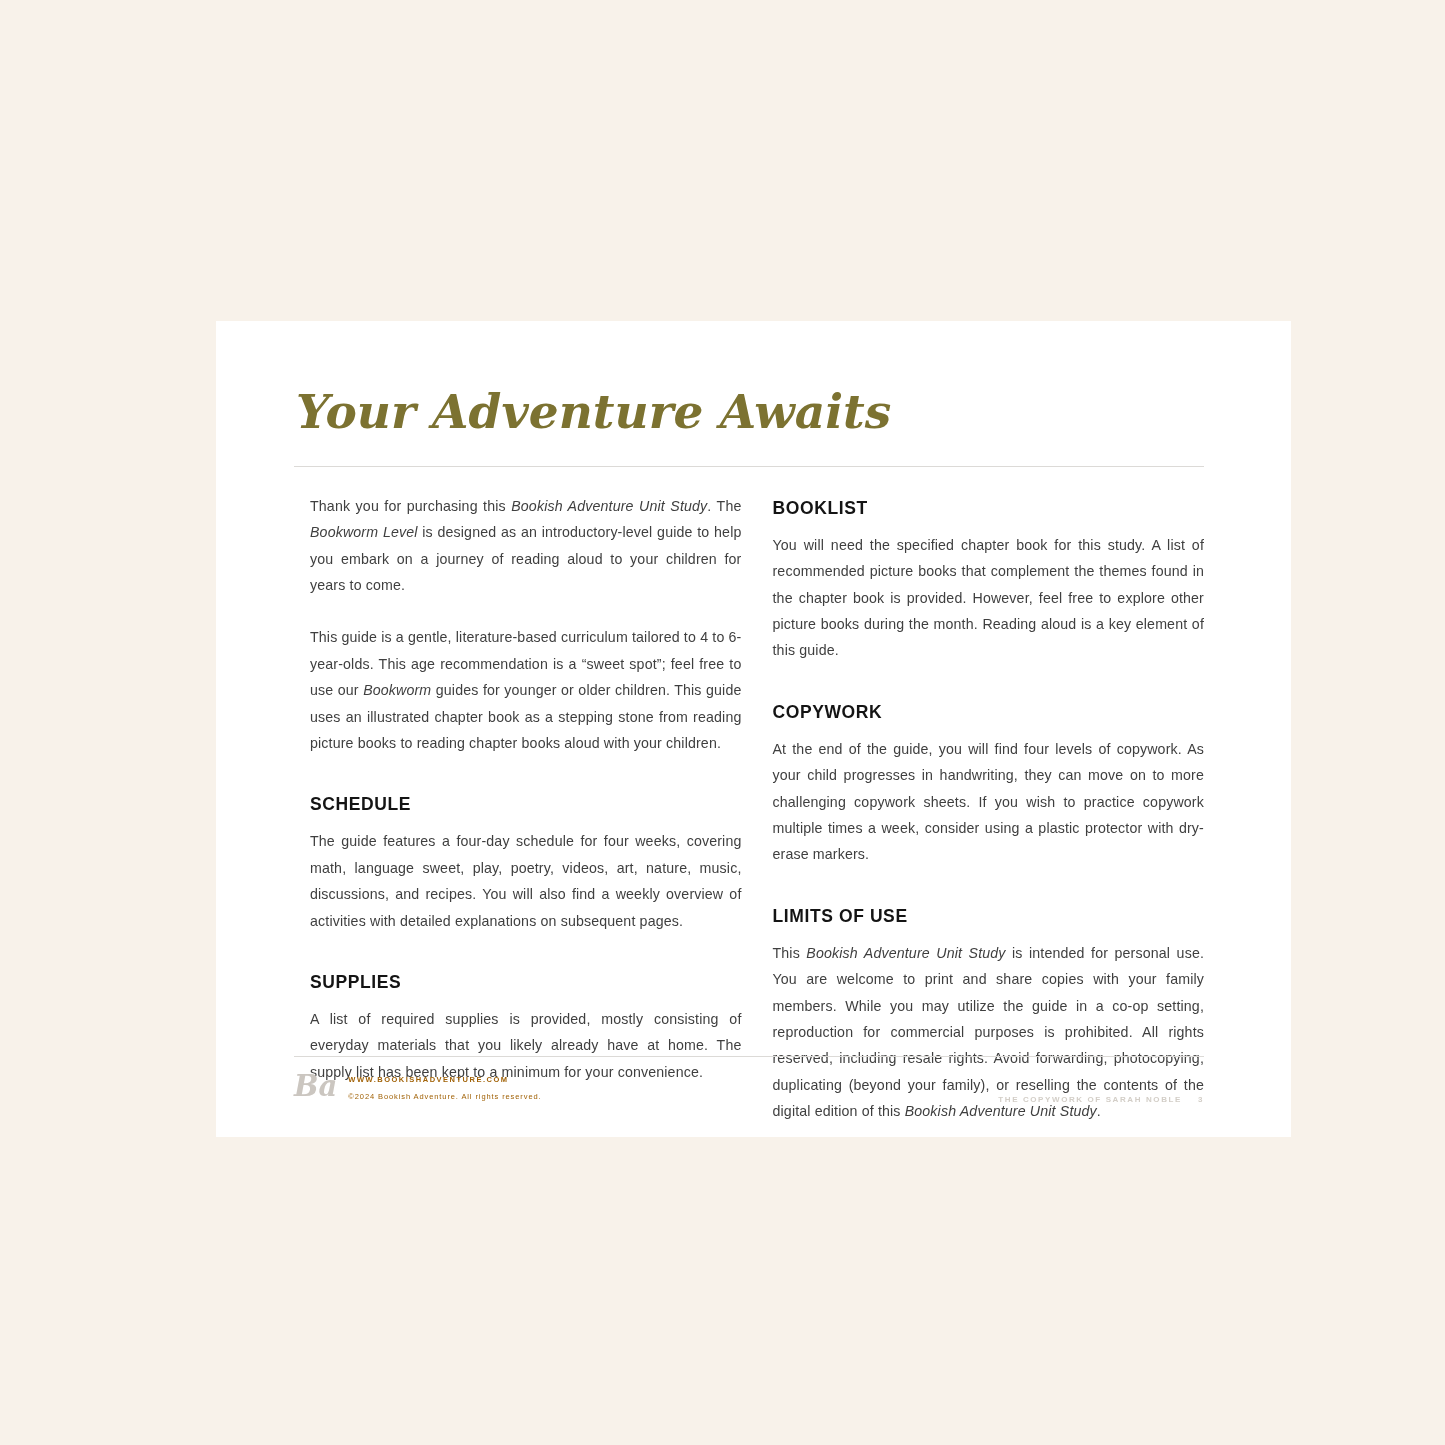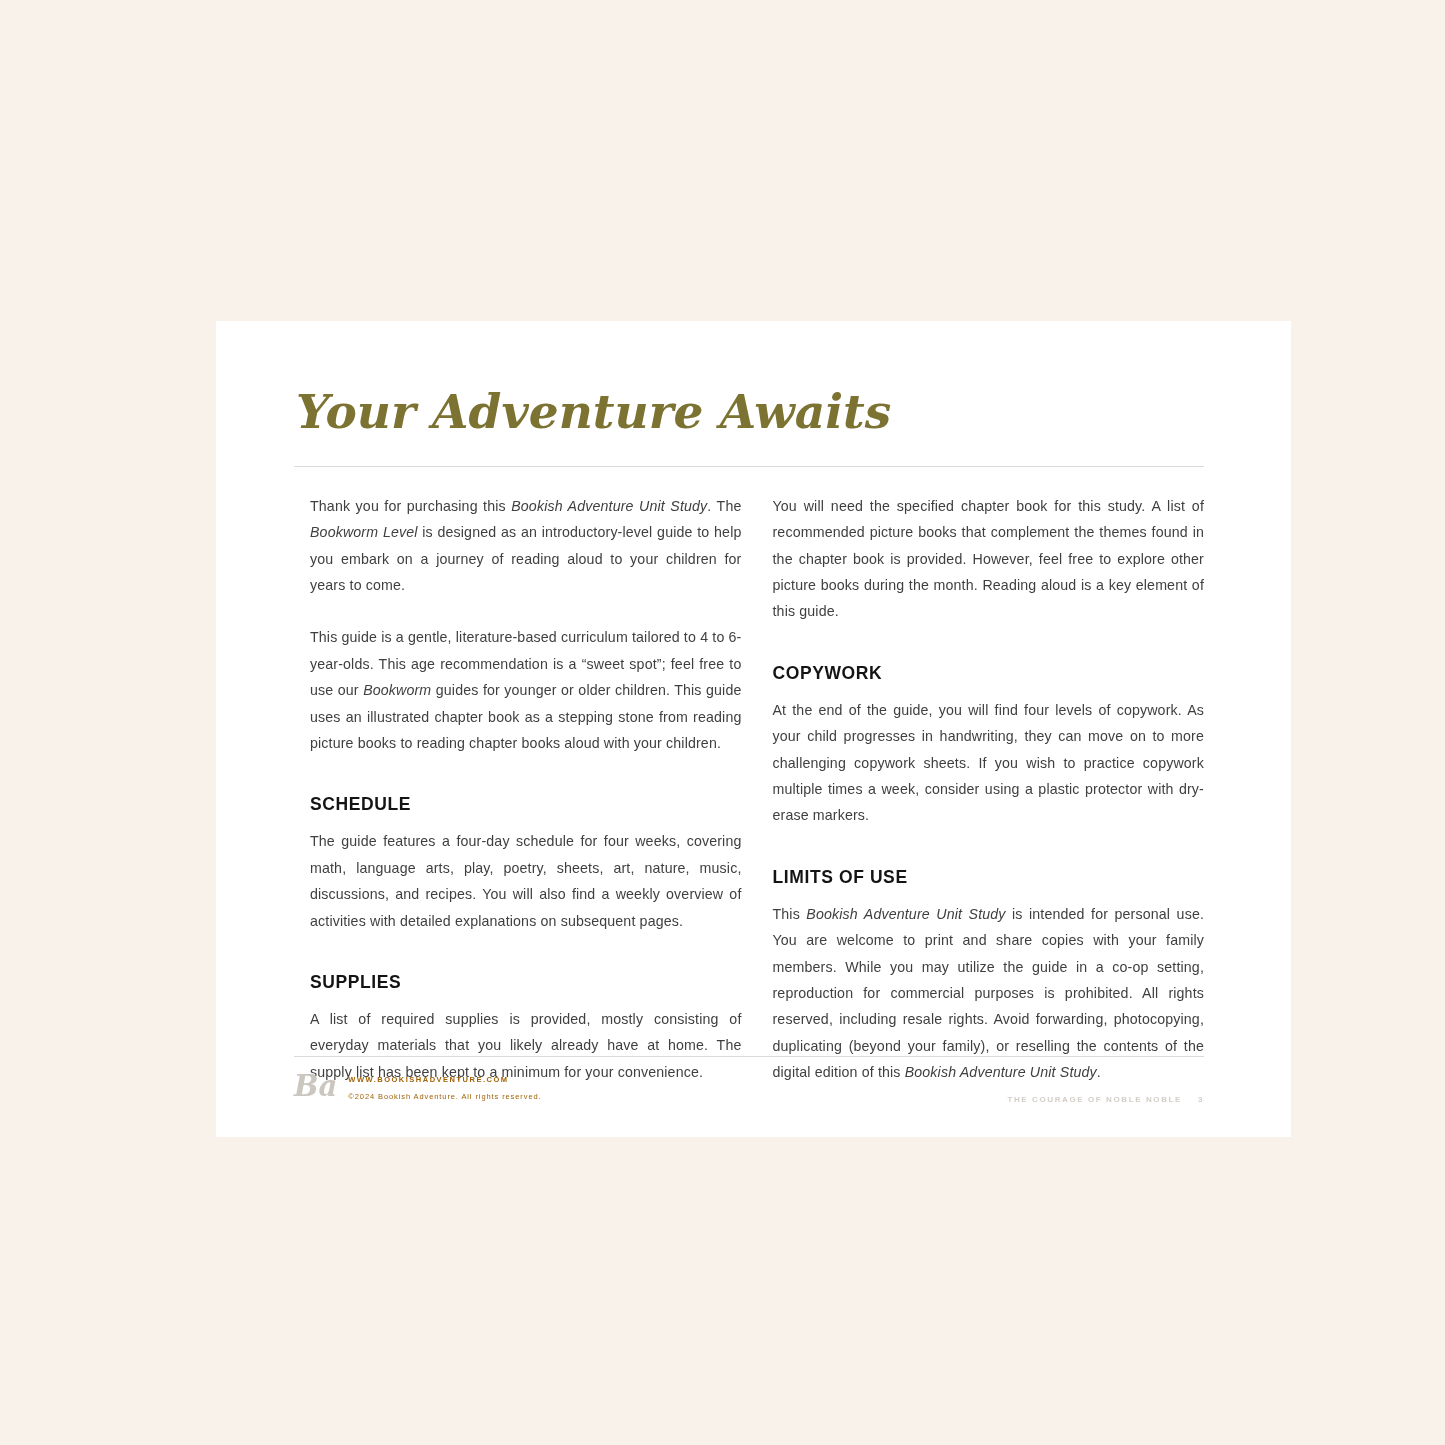"BOOKLIST" h3.sec { html: none -> <h3>BOOKLIST</h3> }
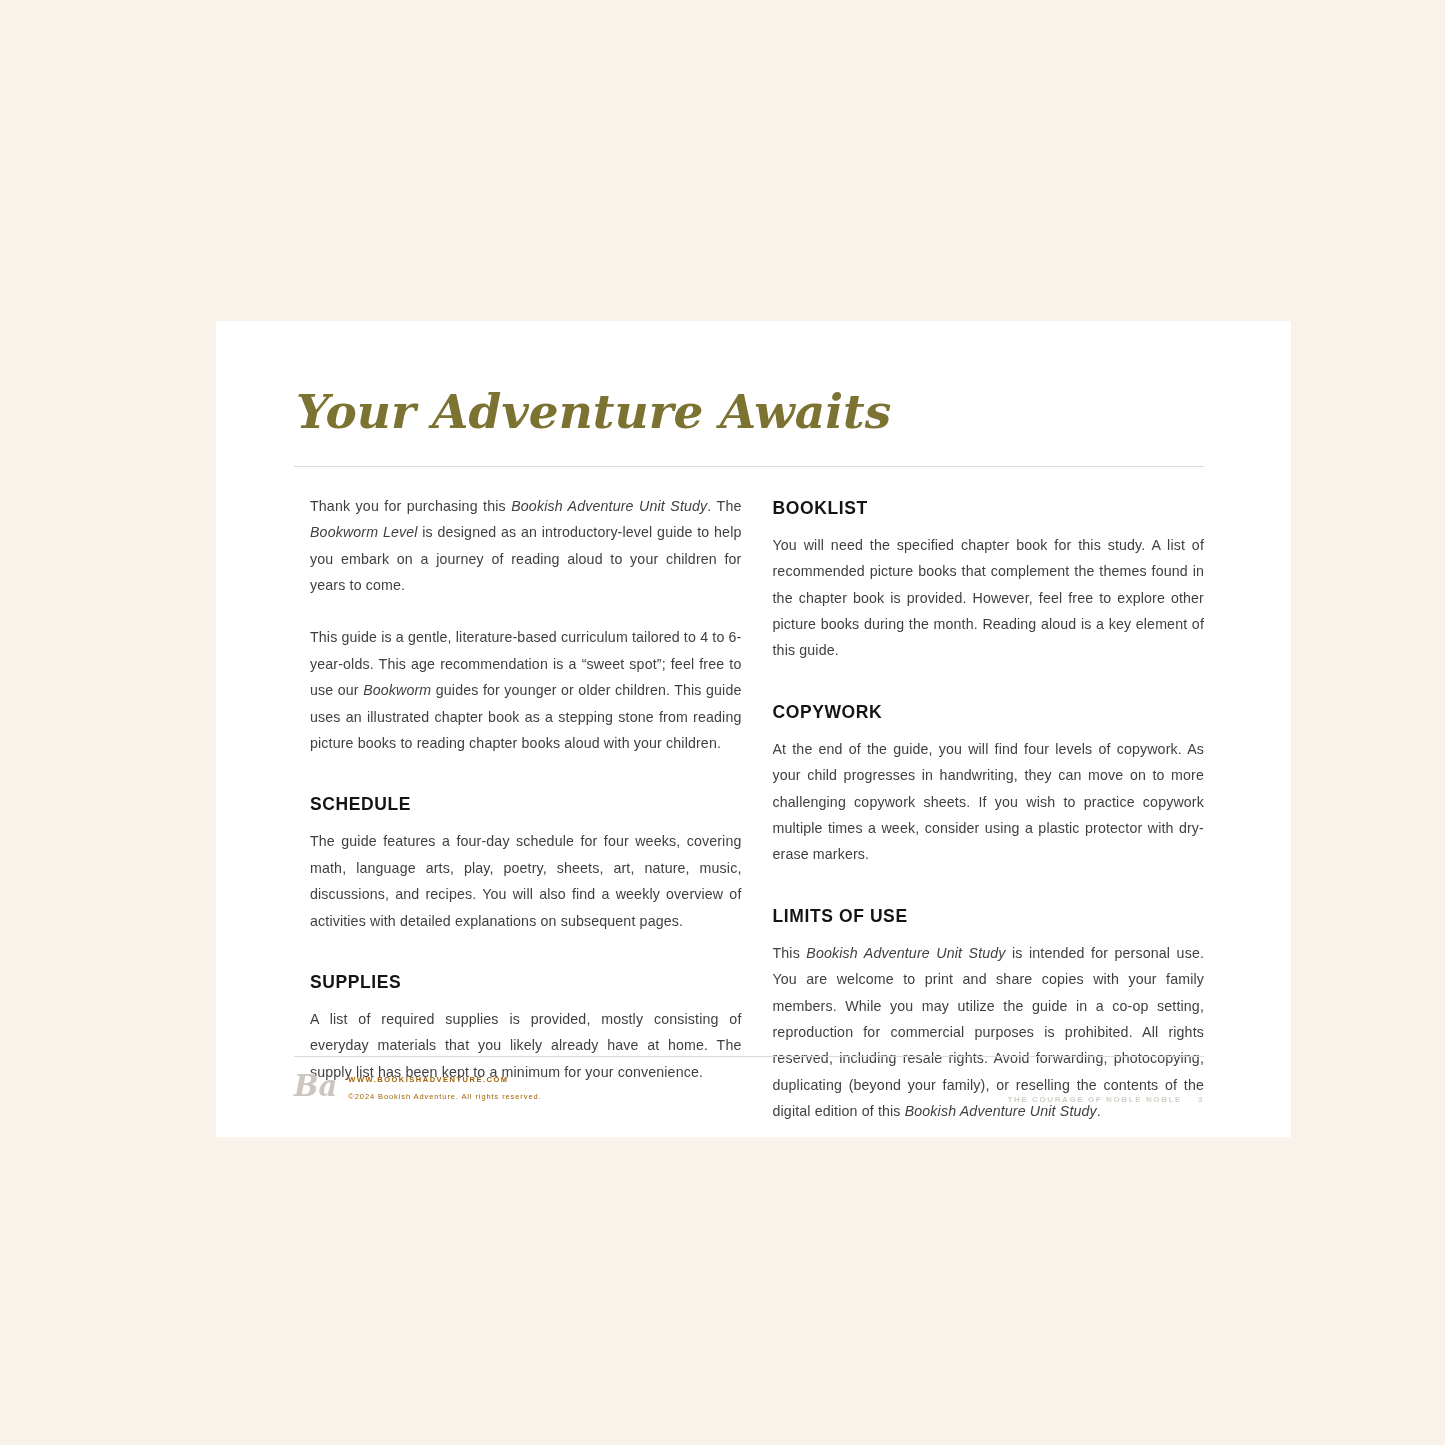"The guide features a four-day" span { text: arts, play, poetry, sheets -> sweet, play, poetry, videos }
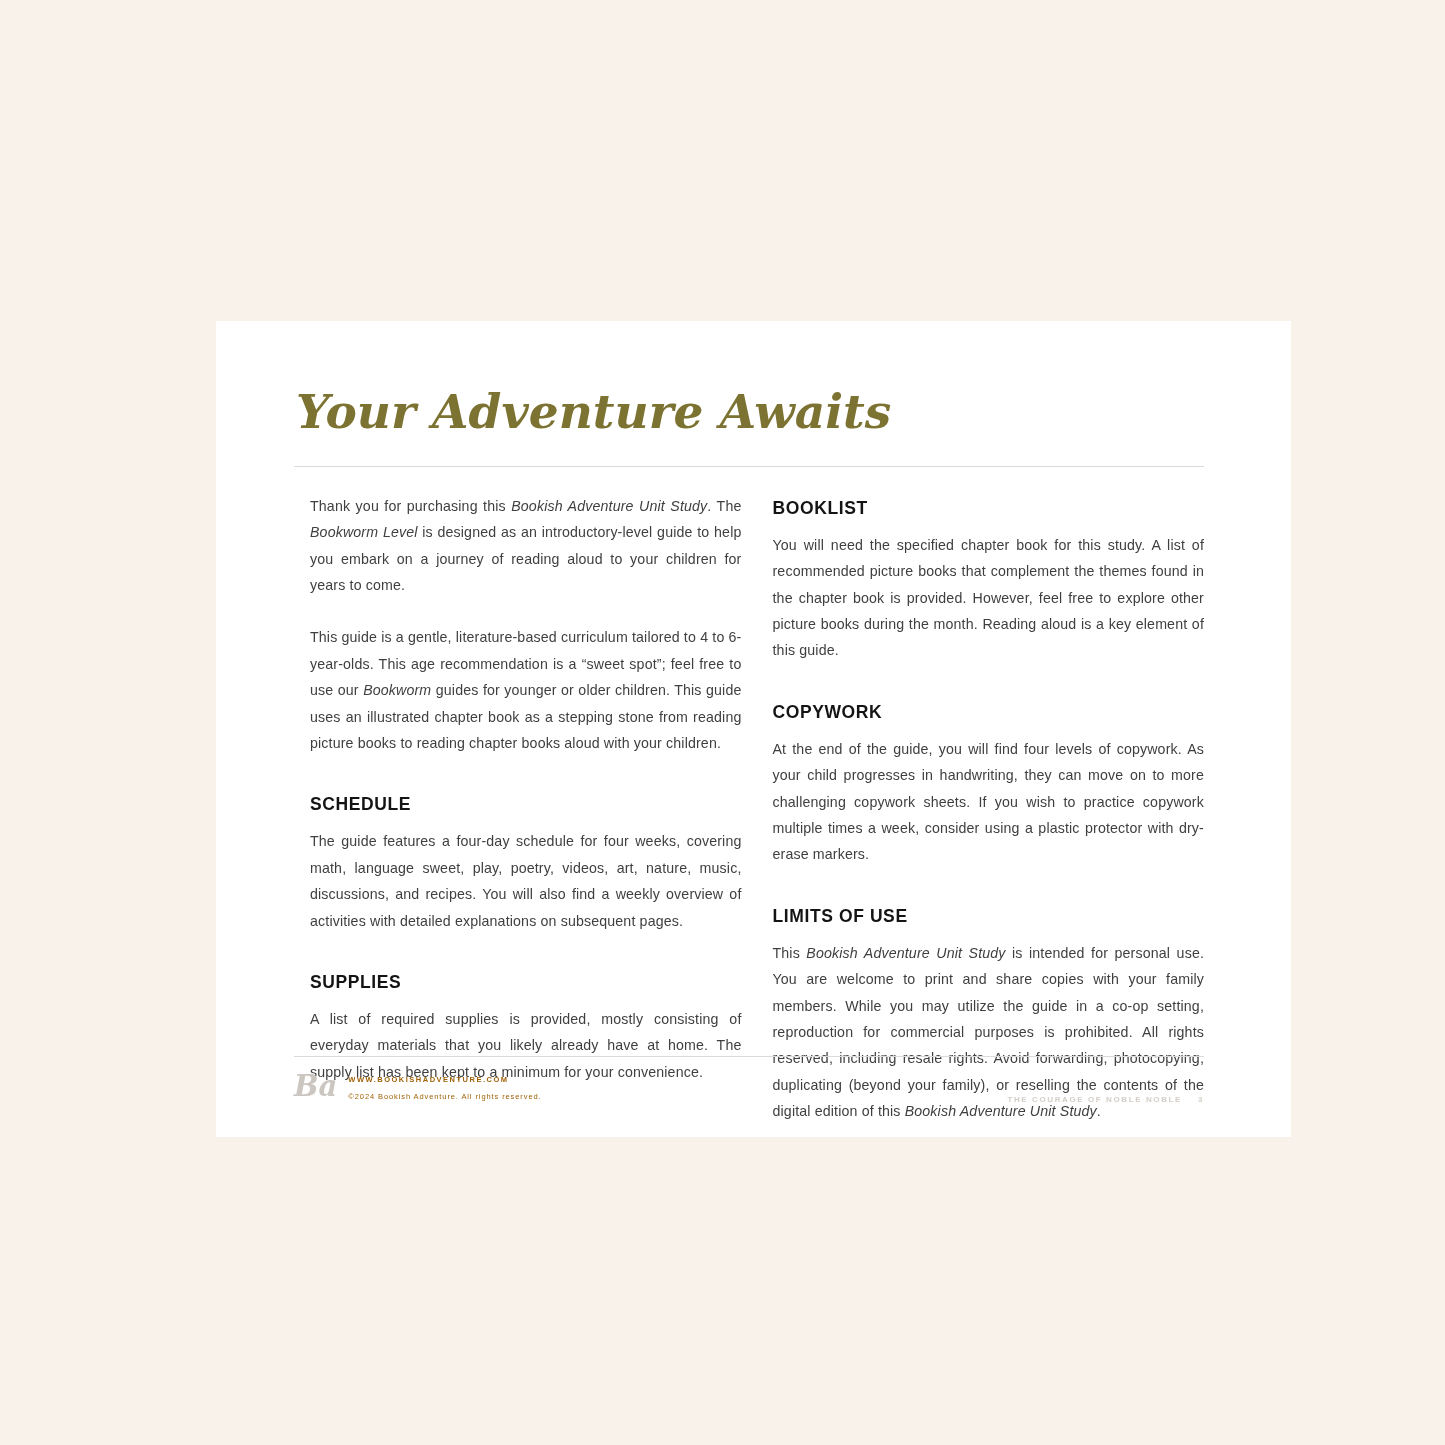"THE COURAGE OF NOBLE NOBLE" span { text: COURAGE OF NOBLE -> COPYWORK OF SARAH }
